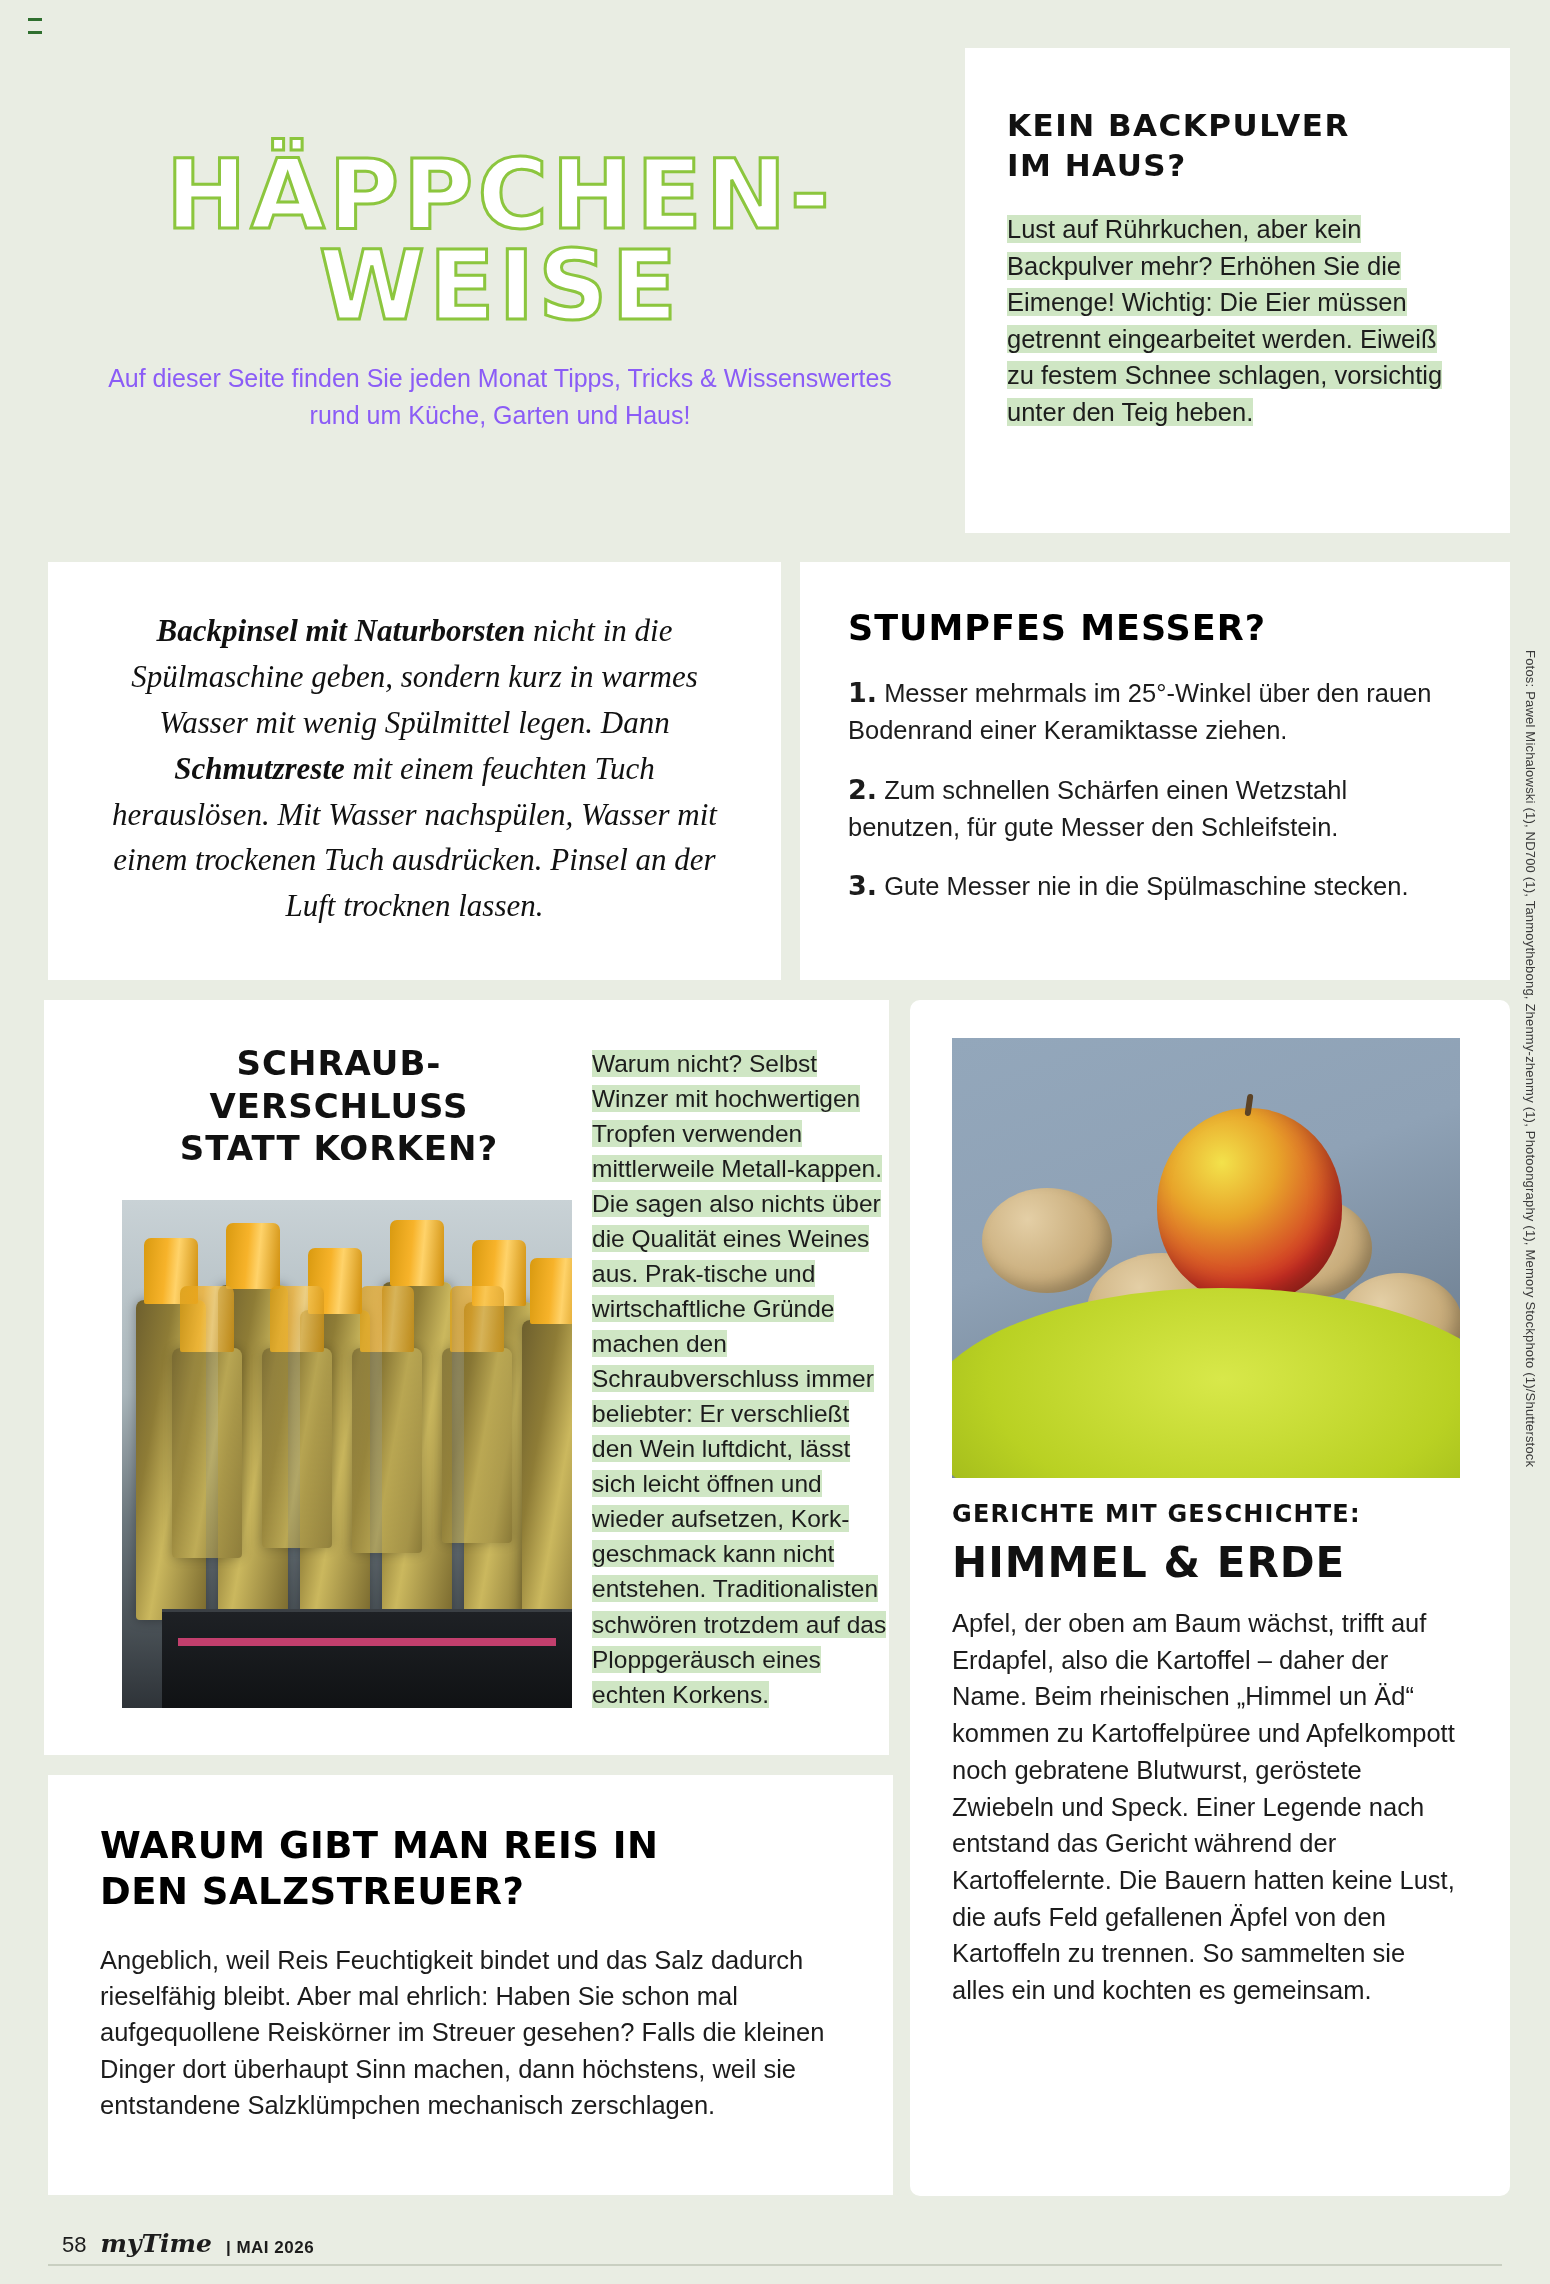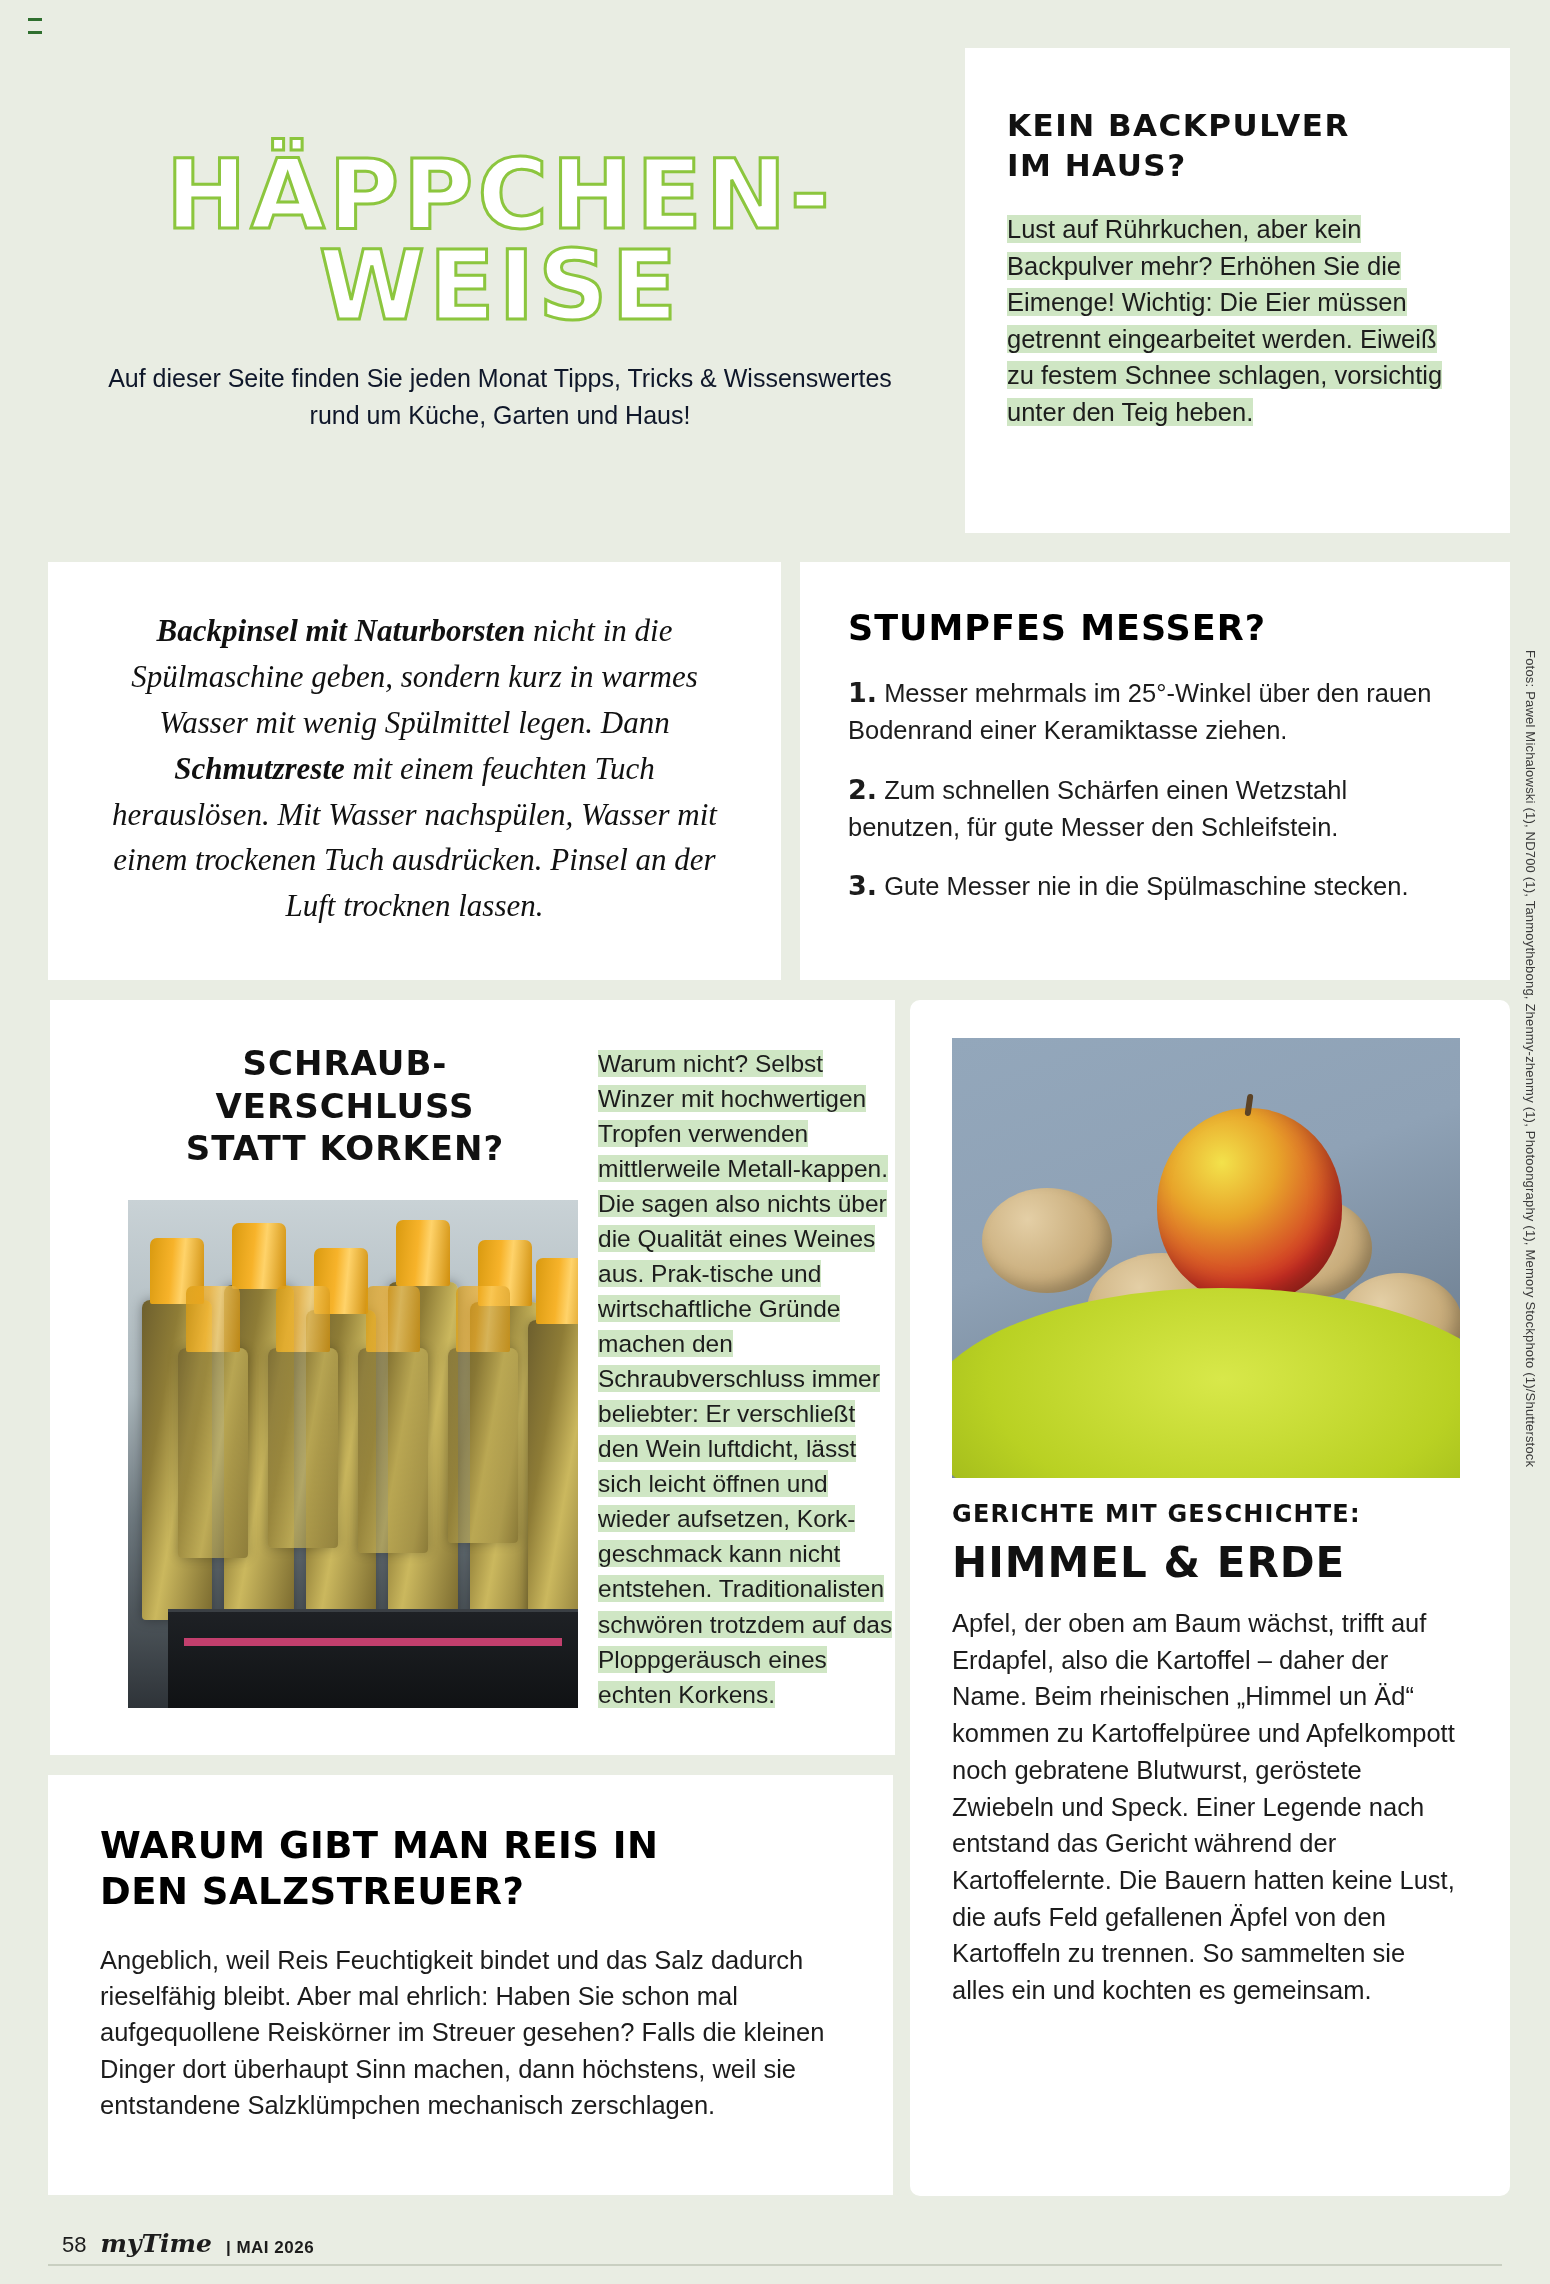"Auf dieser Seite finden Sie" .subtitle { color: #0f172a -> #8b5cf6 }
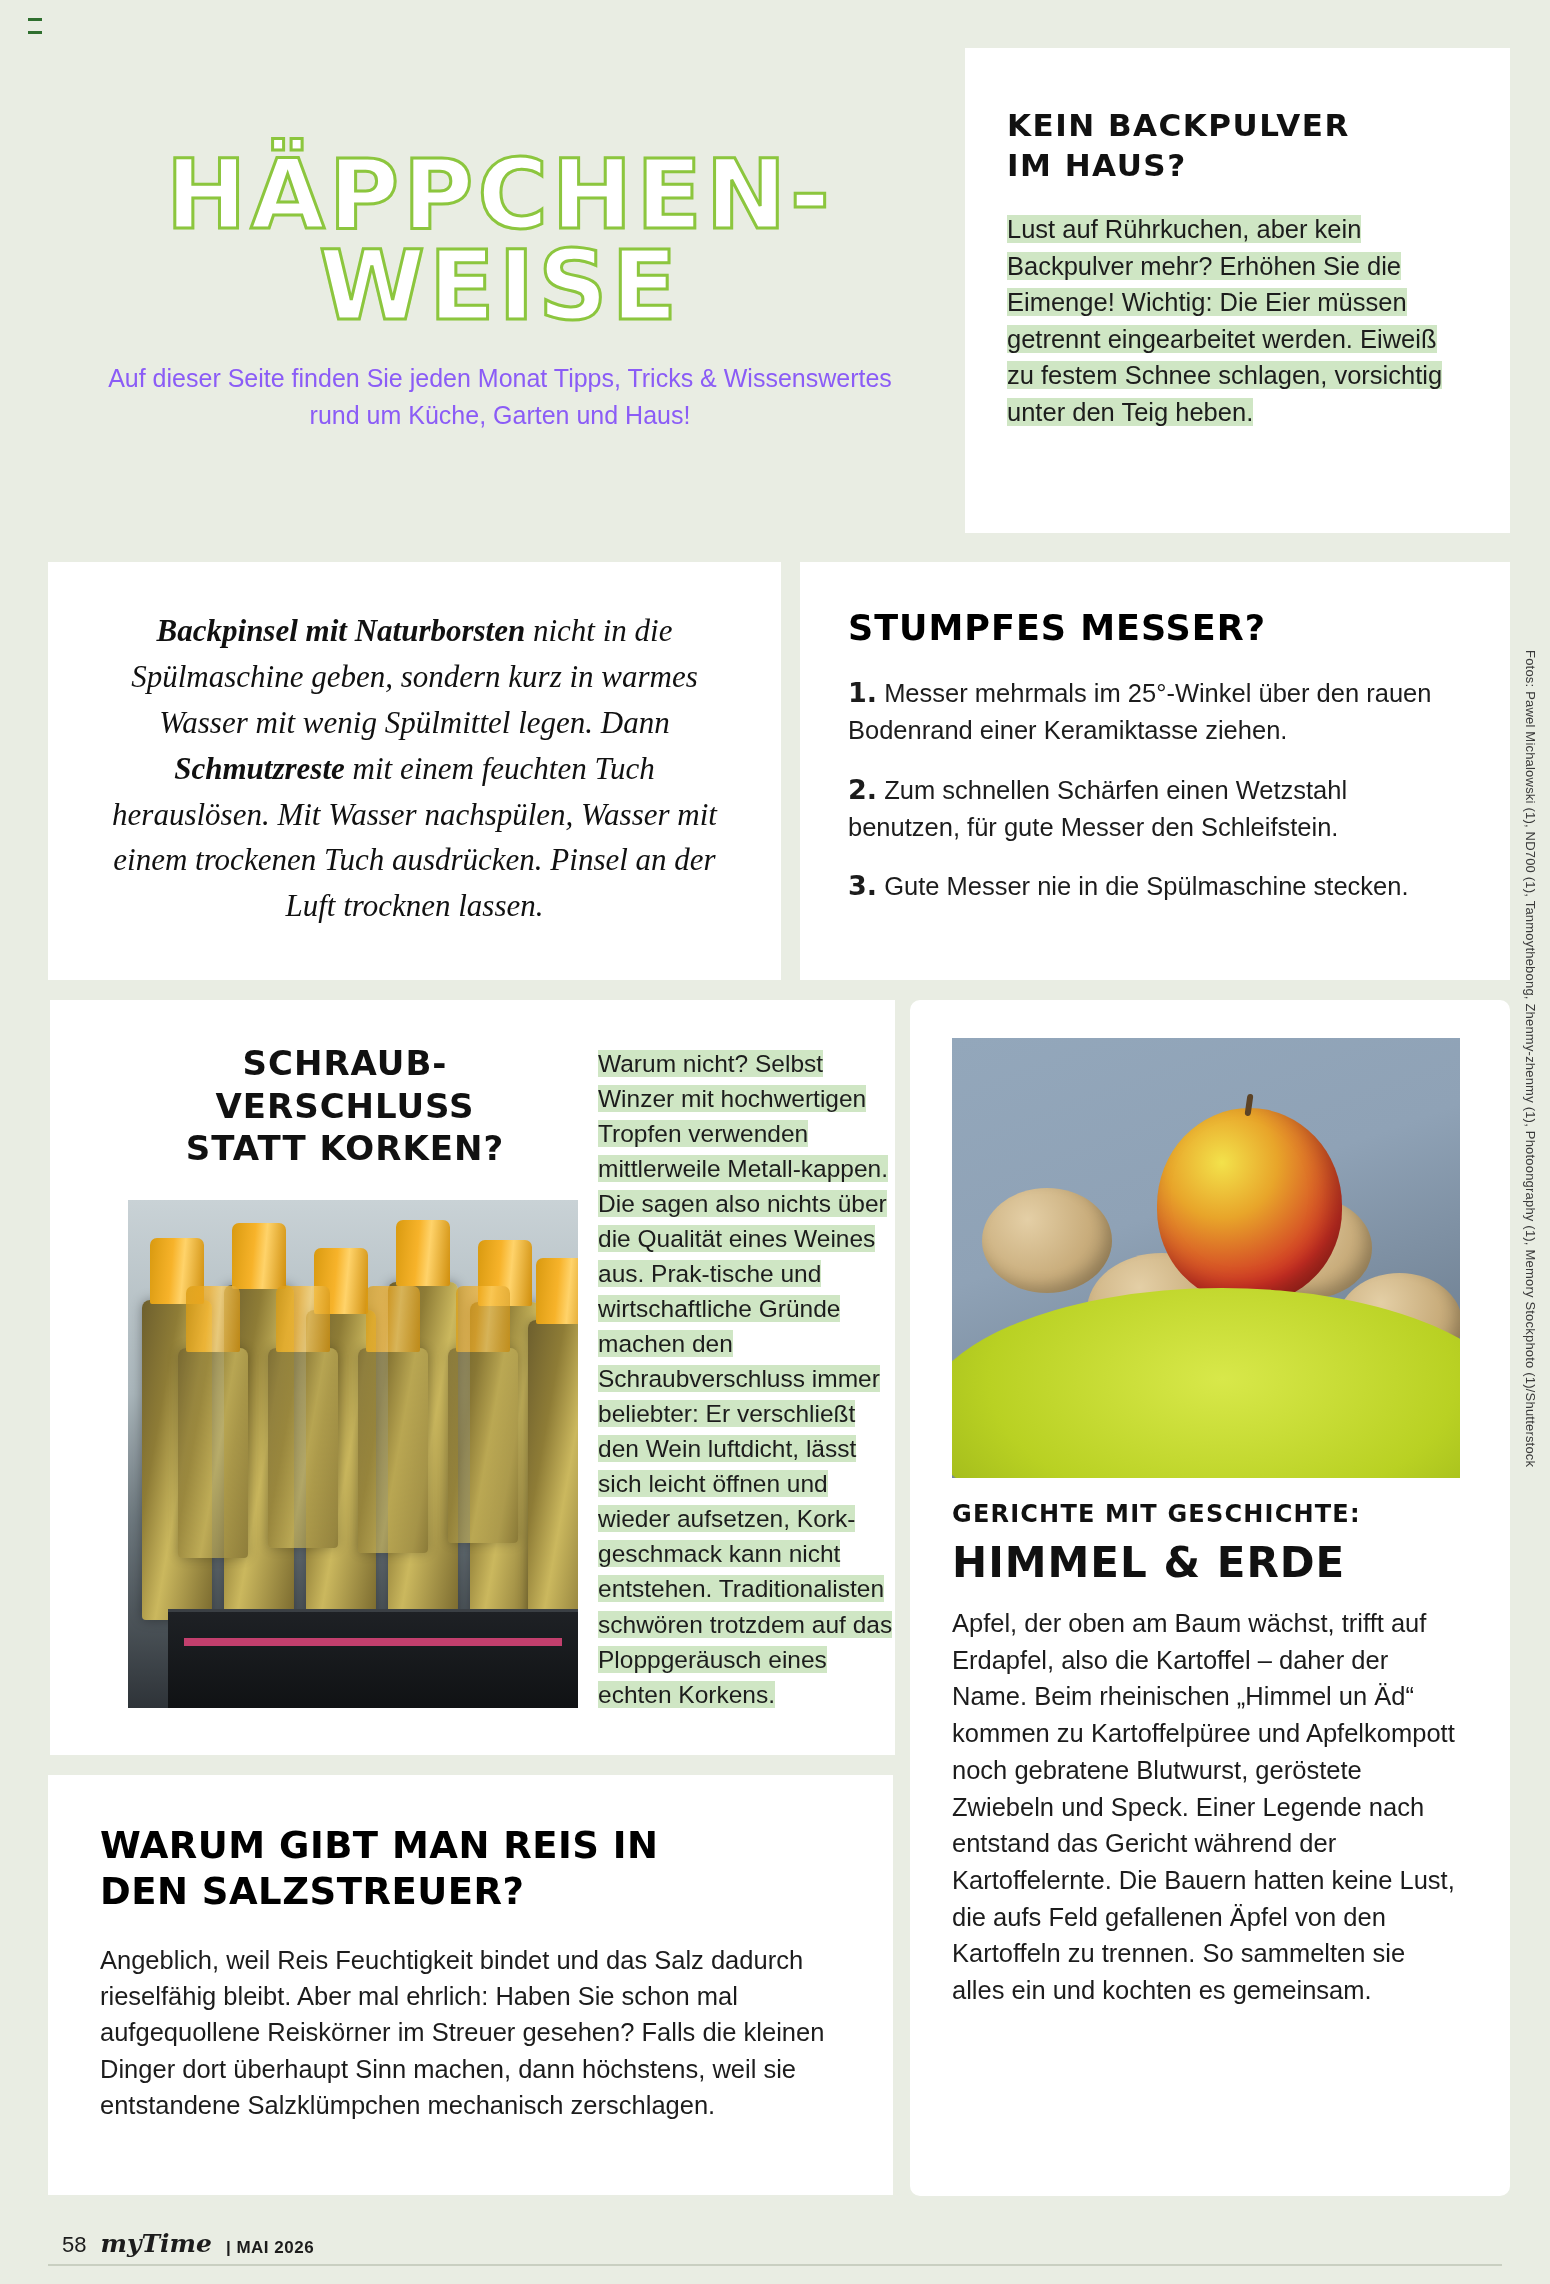"SCHRAUB-" #box-schraub { left: 50px -> 44px }
